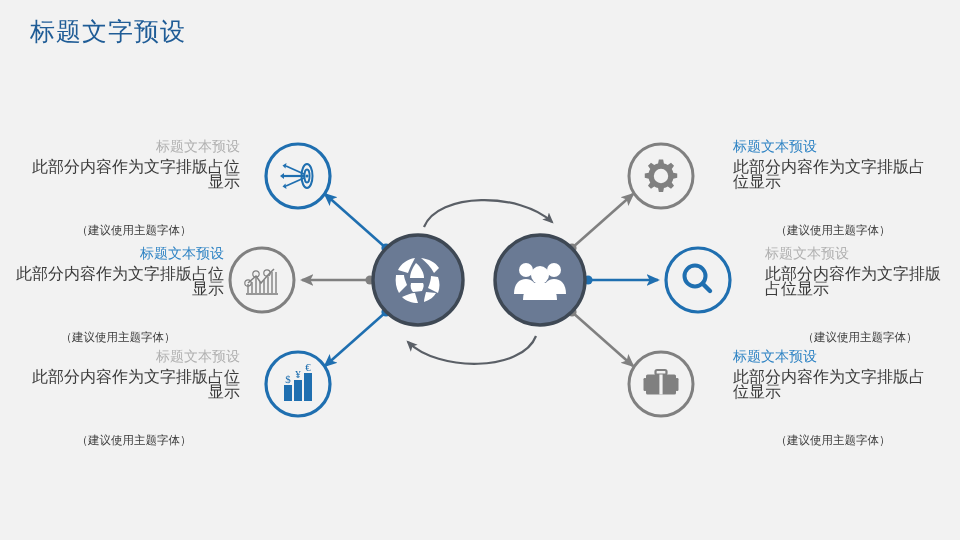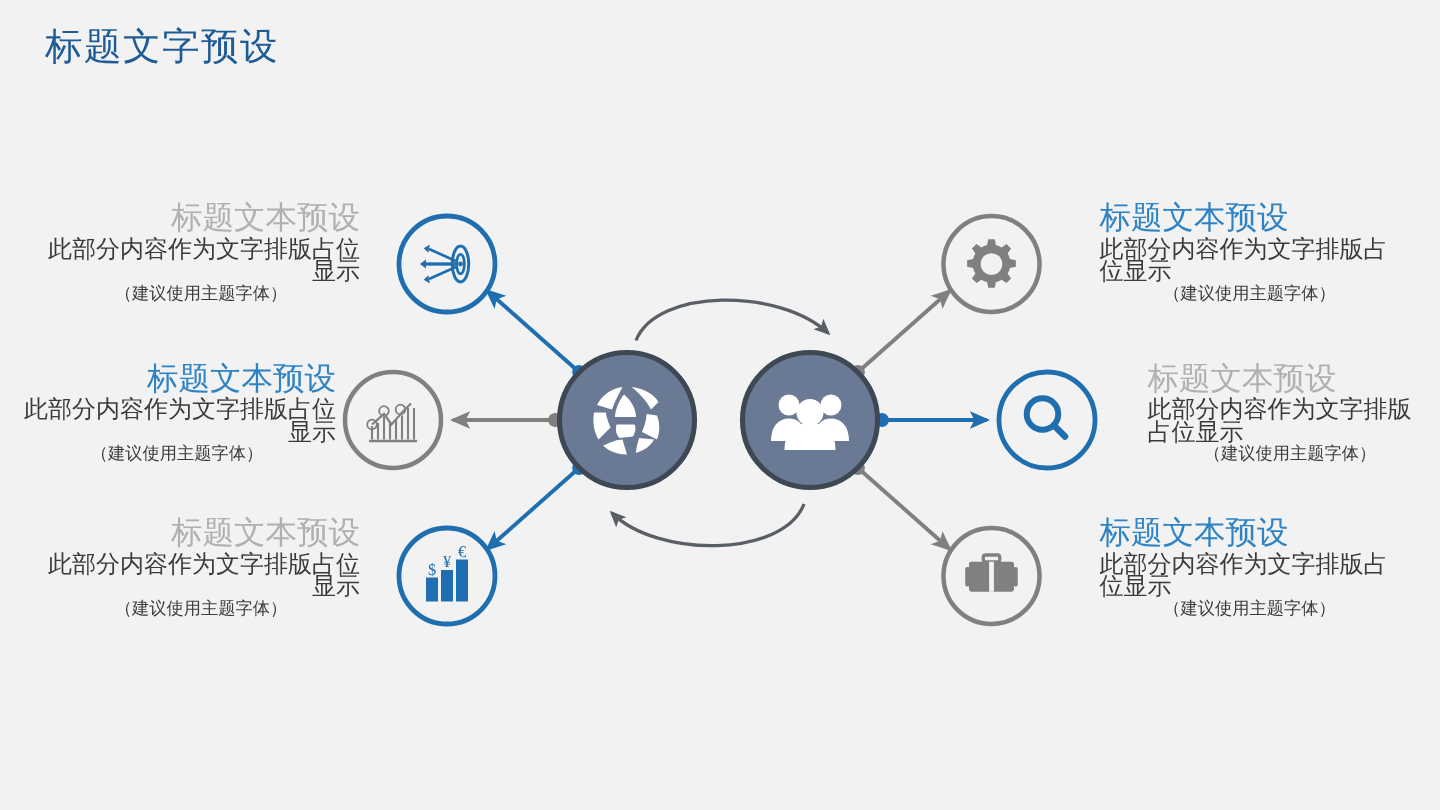"标题文本预设" .text-block .tb-head { font-size: 21px -> 14px }
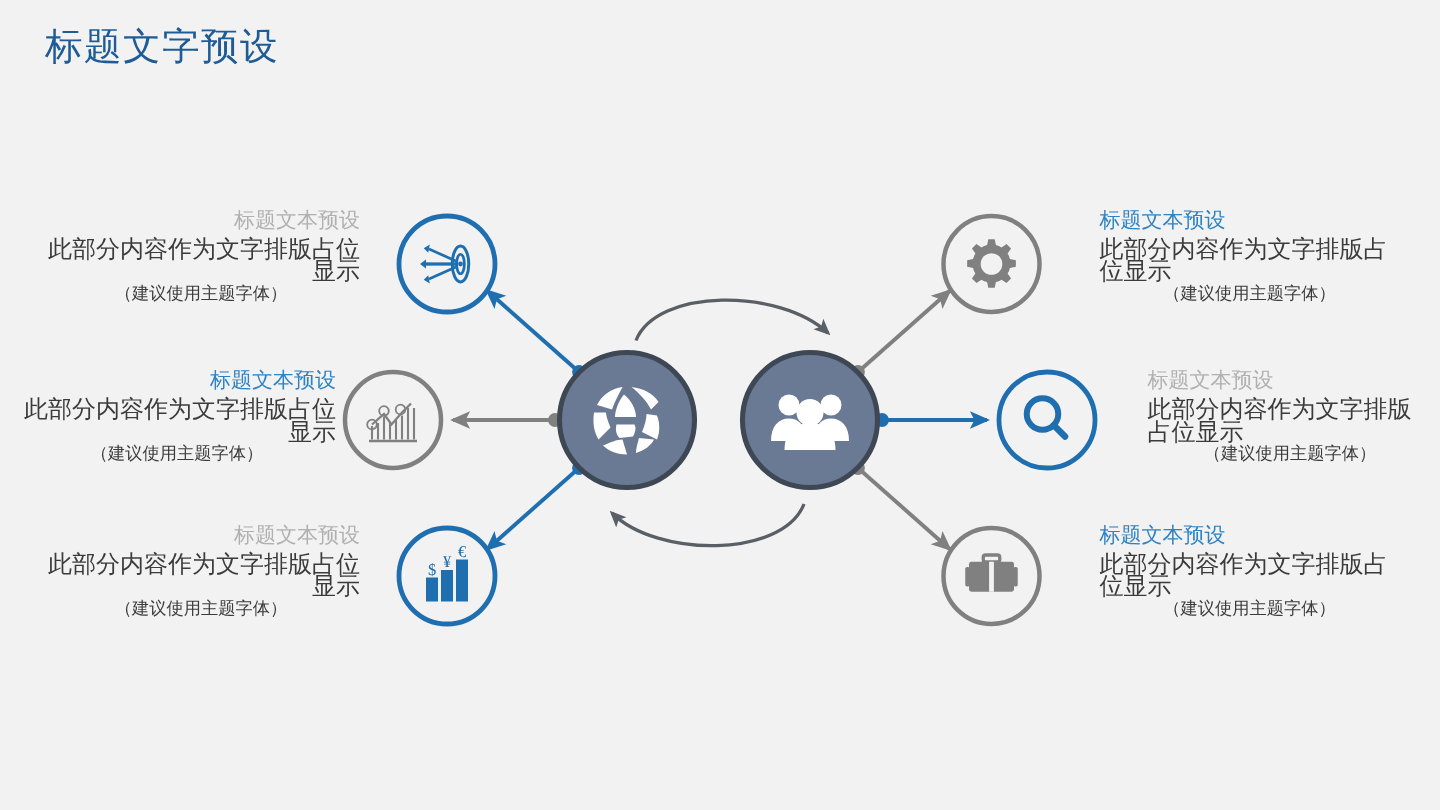"（建议使用主题字体）" .text-block .tb-note { margin-top: none -> 34px }
